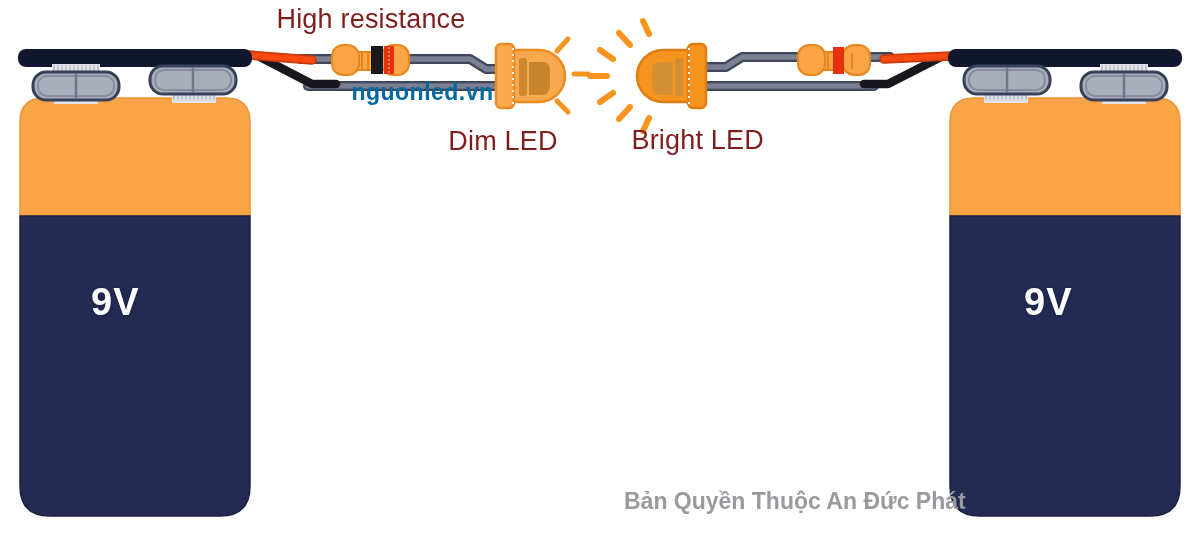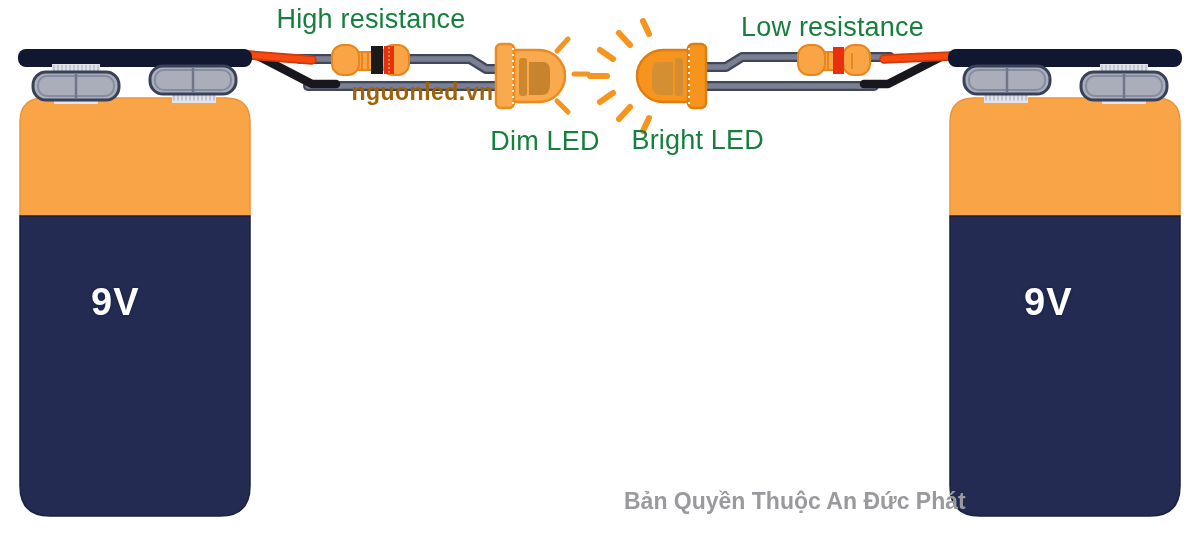"High resistance" .lbl { color: #15803d -> #7f1d1d }
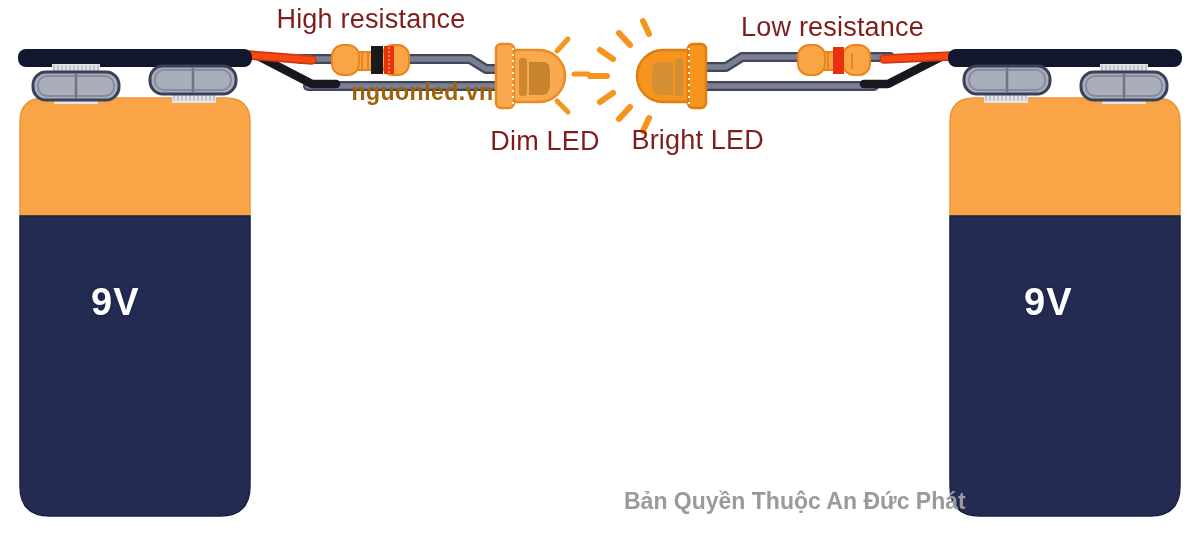"Low resistance" div.lbl { html: <div>Low resistance</div> -> none }
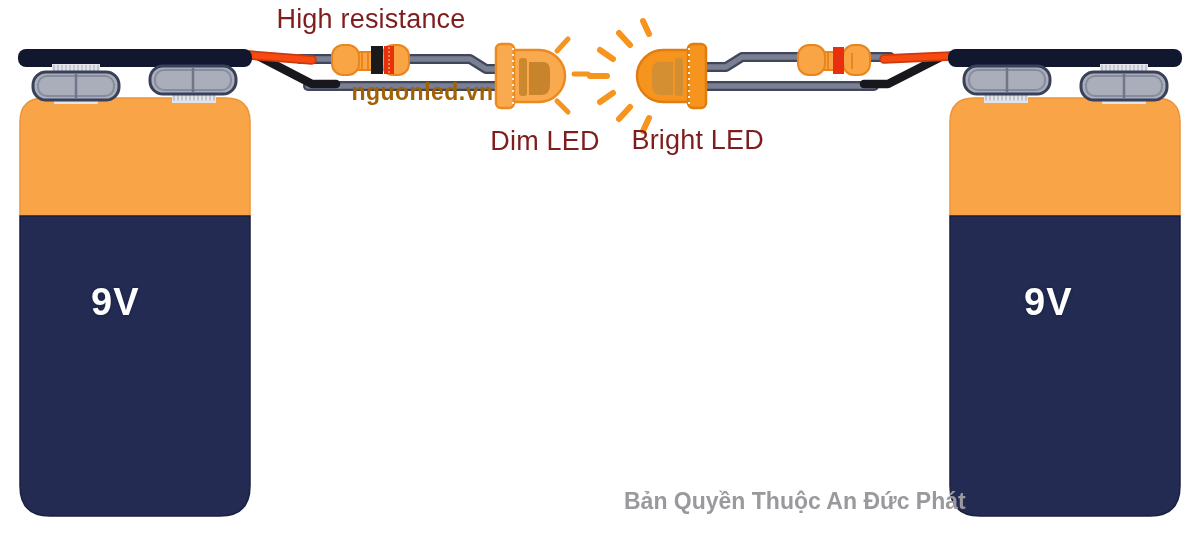"nguonled.vn" .watermark { color: #a16207 -> #0369a1 }
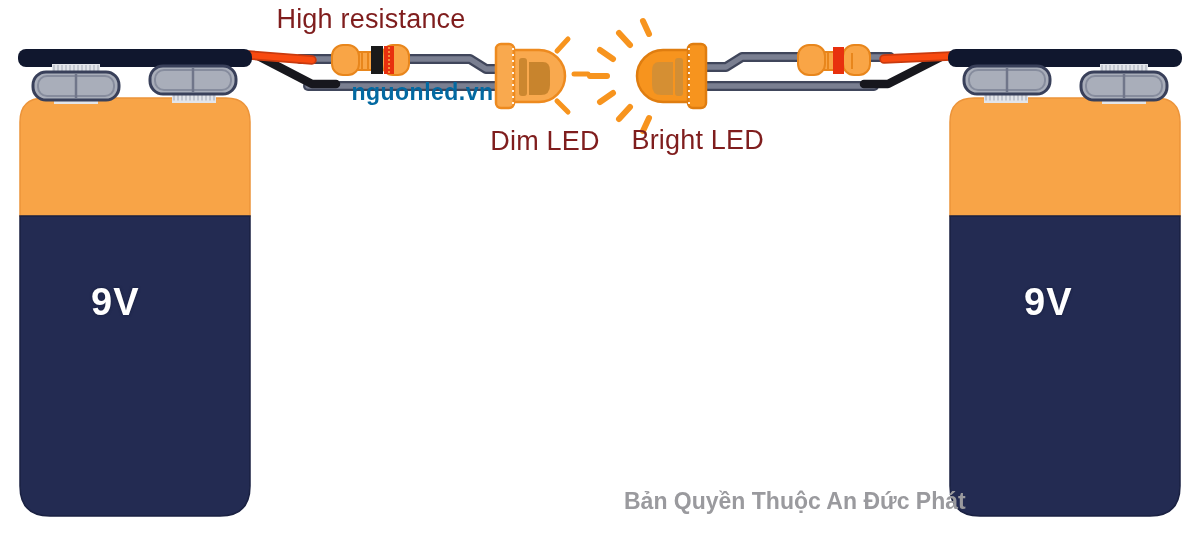"Dim LED" div.lbl { margin-left: 42px -> none }
